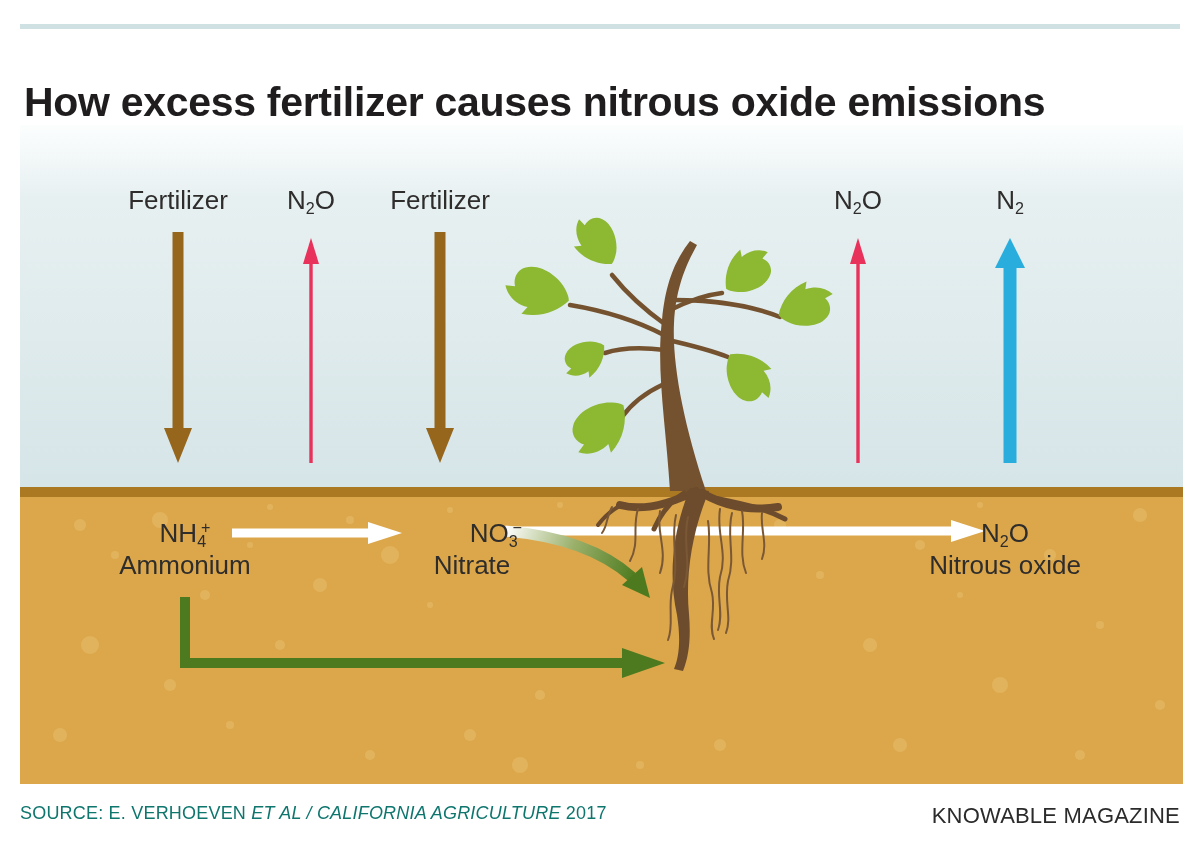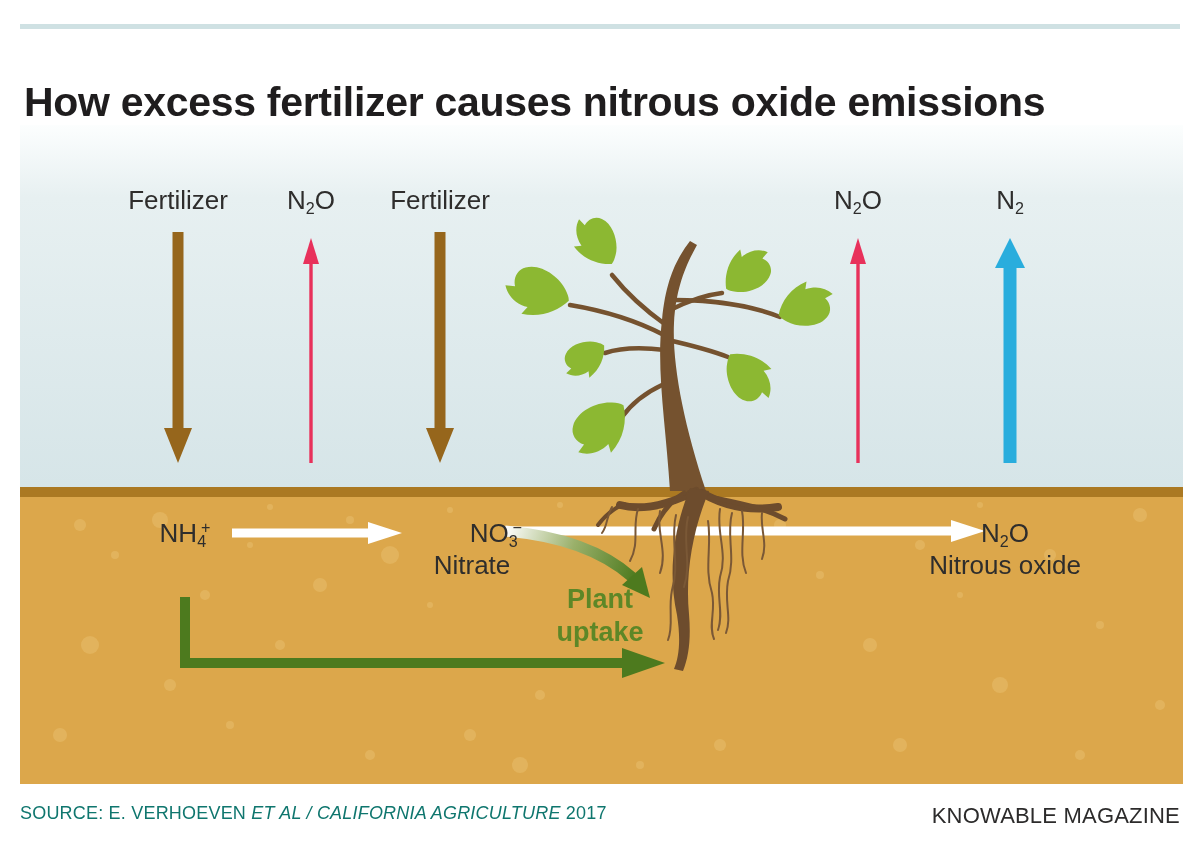"Ammonium" div.lbl { html: none -> <div> <span>Ammonium</span> </div> }
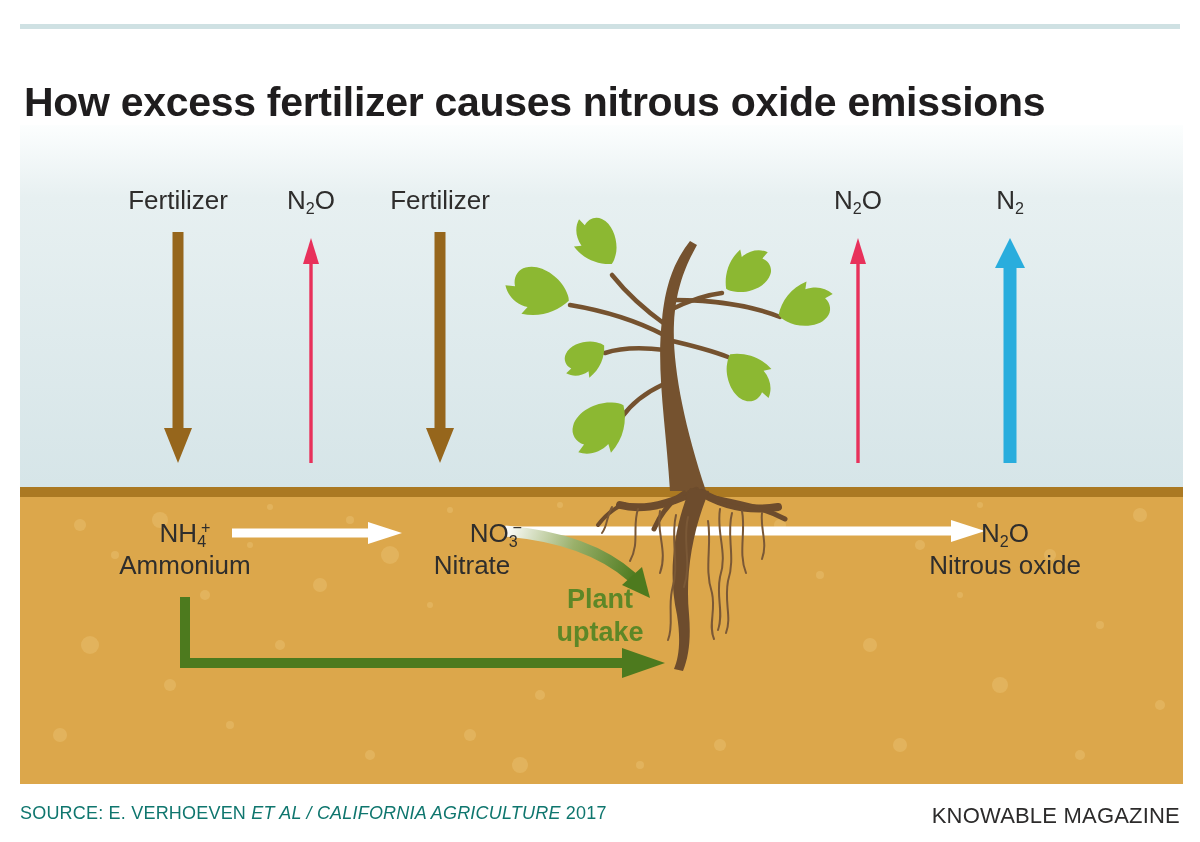"Plant" div.uptake { html: <div> <div>Plant</div> <div>uptake</div> </div> -> none }
